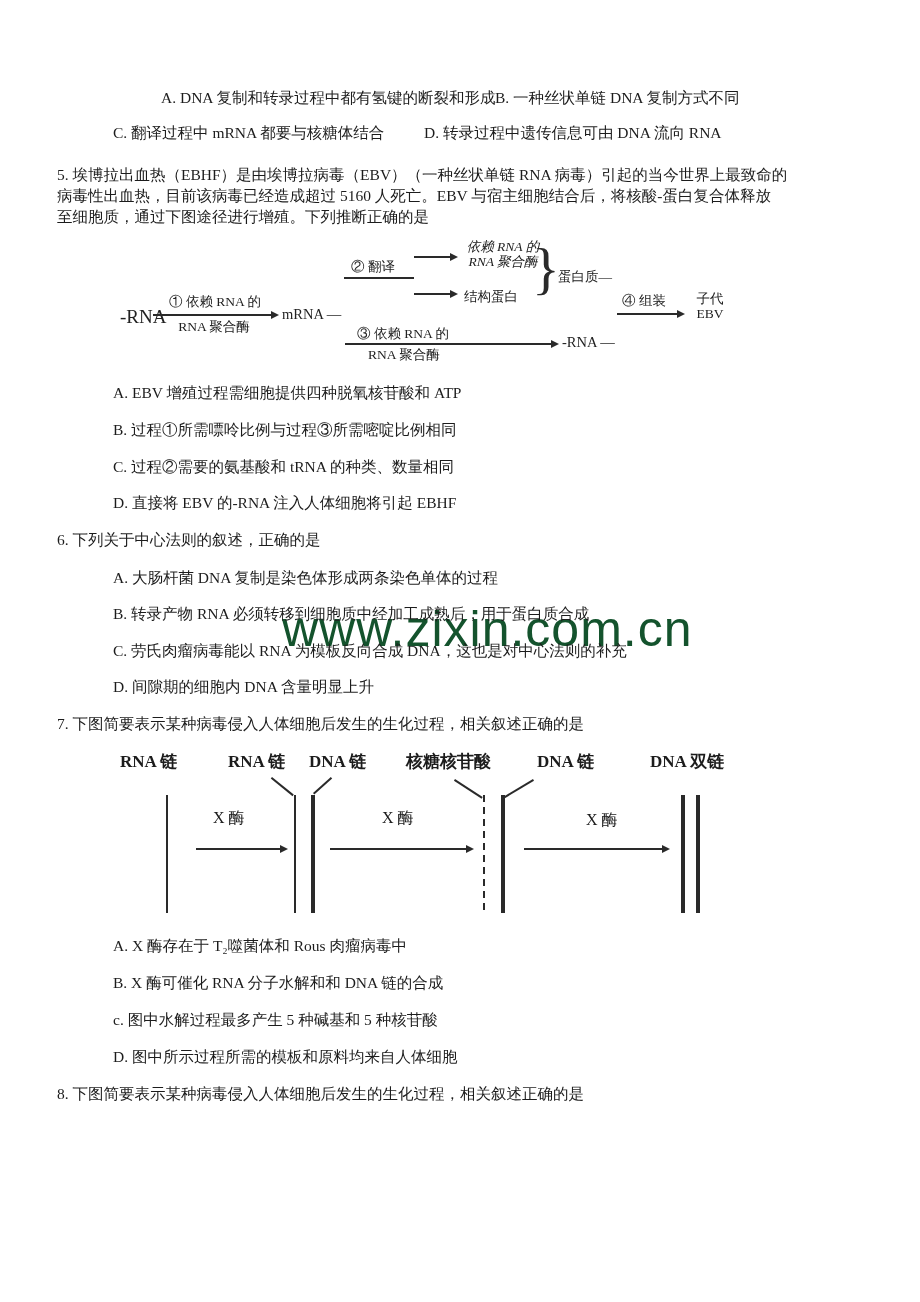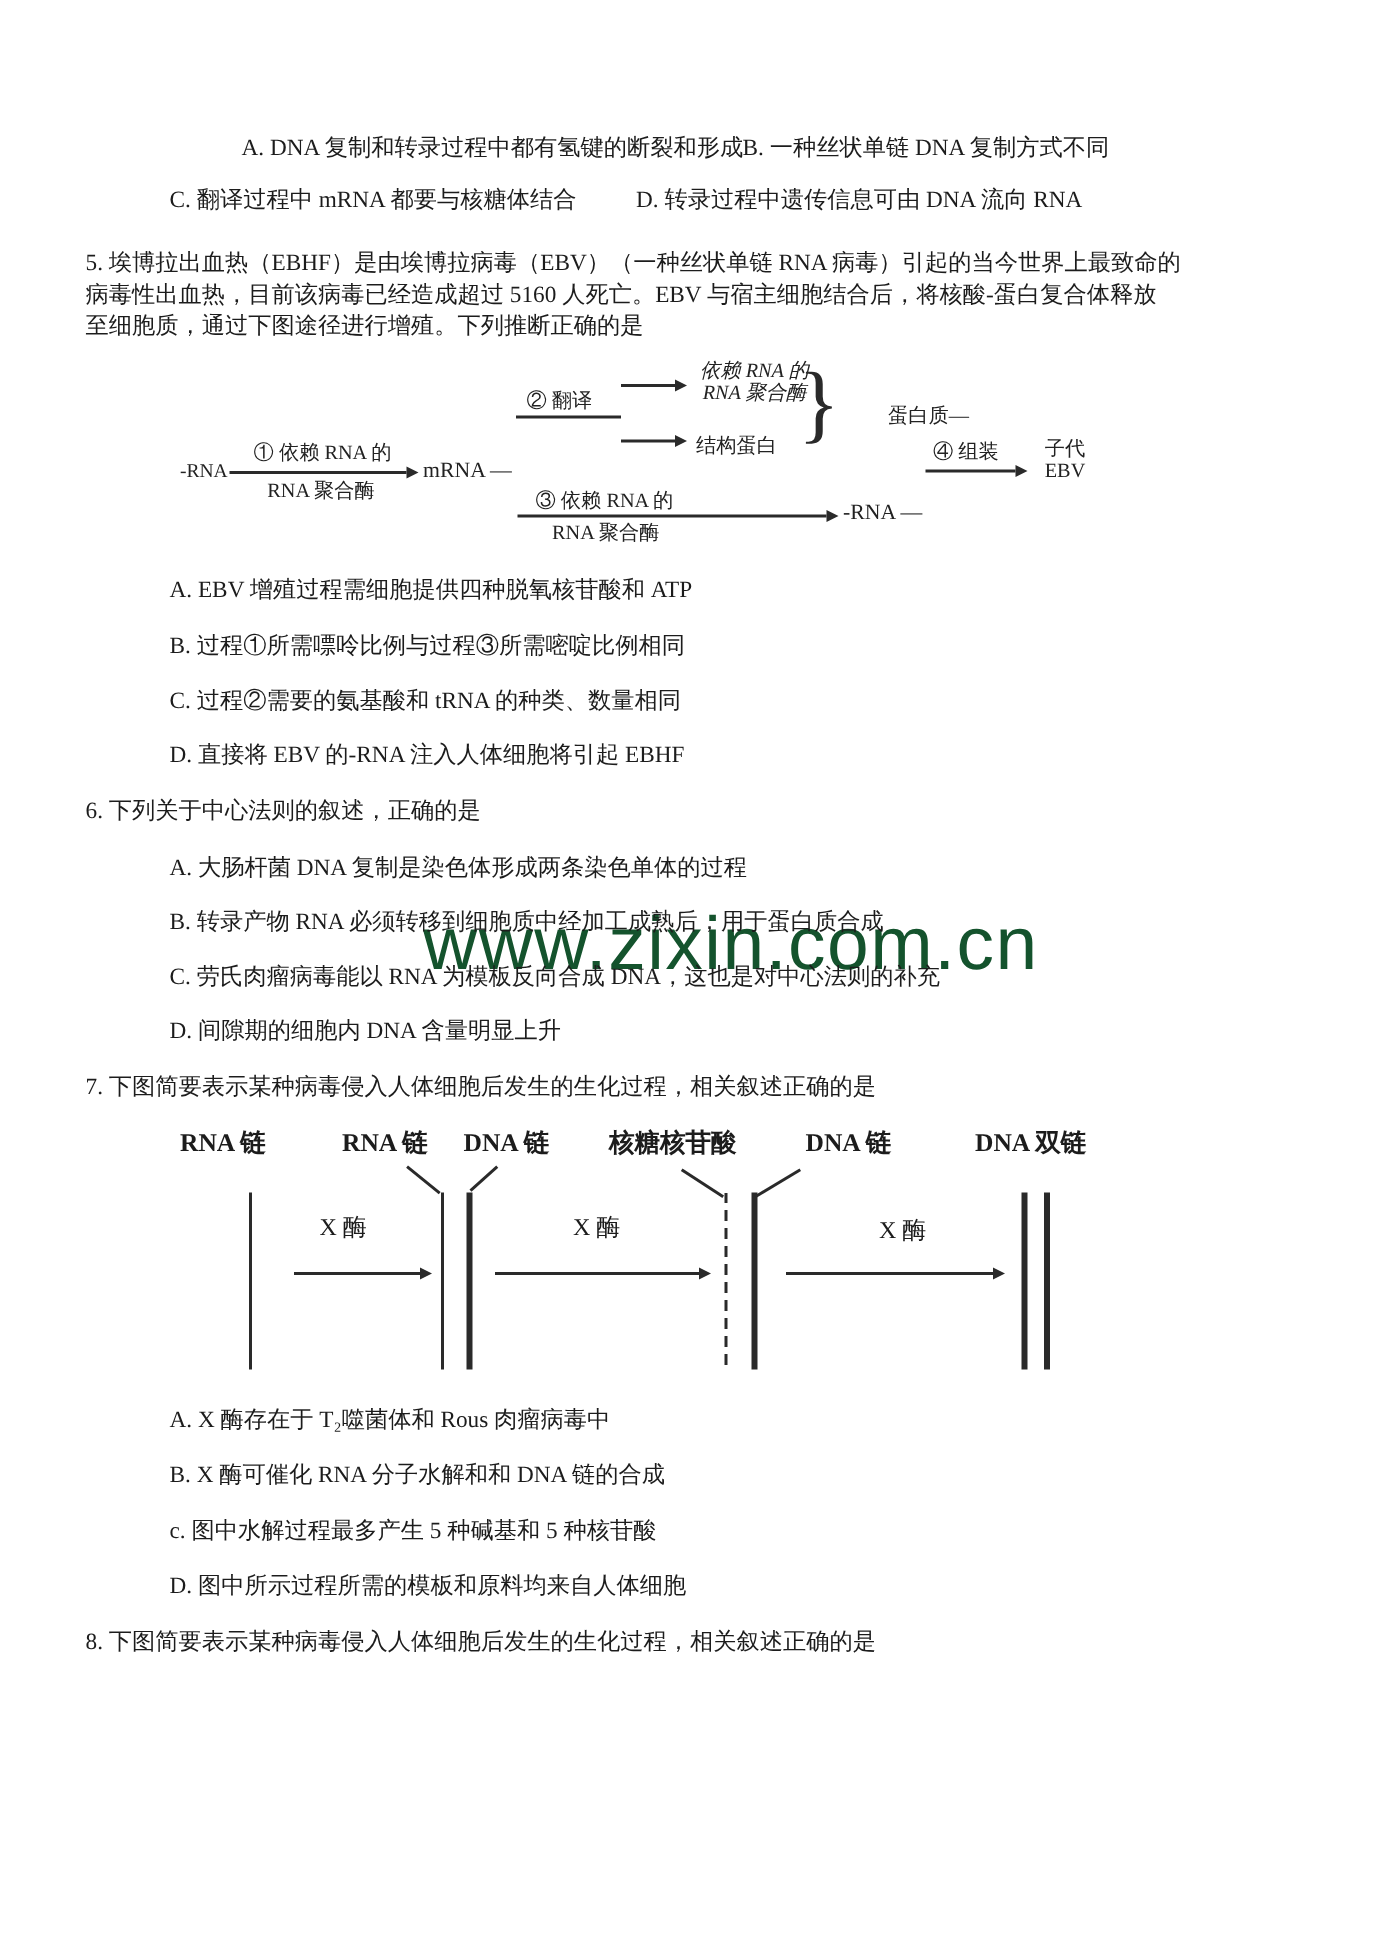"蛋白质—" div.abs { margin-left: 34px -> none }
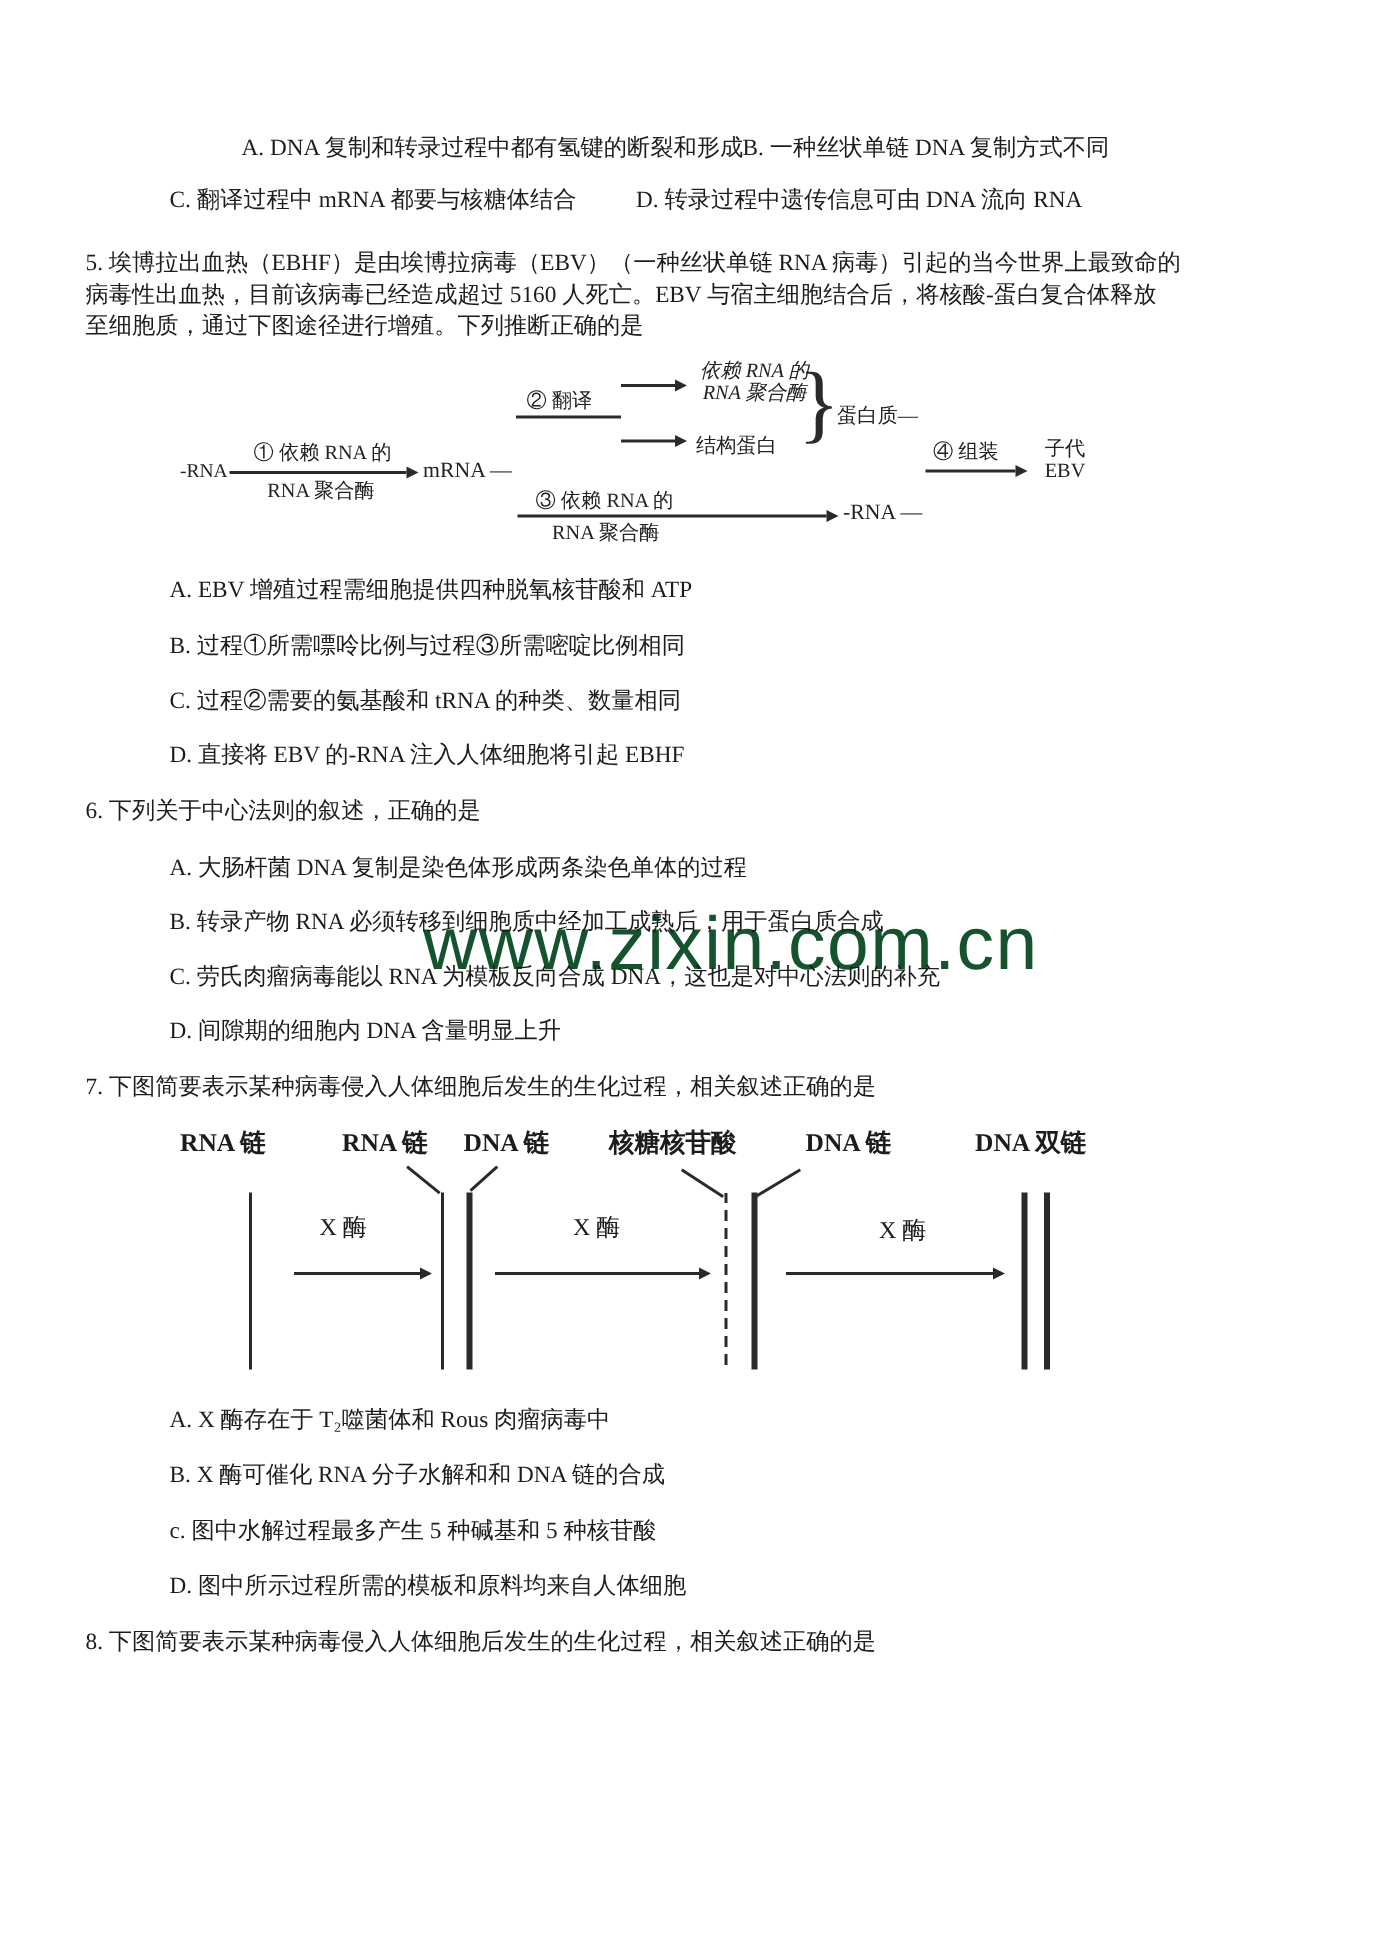"-RNA" div.abs { font-size: 13px -> 19px }
